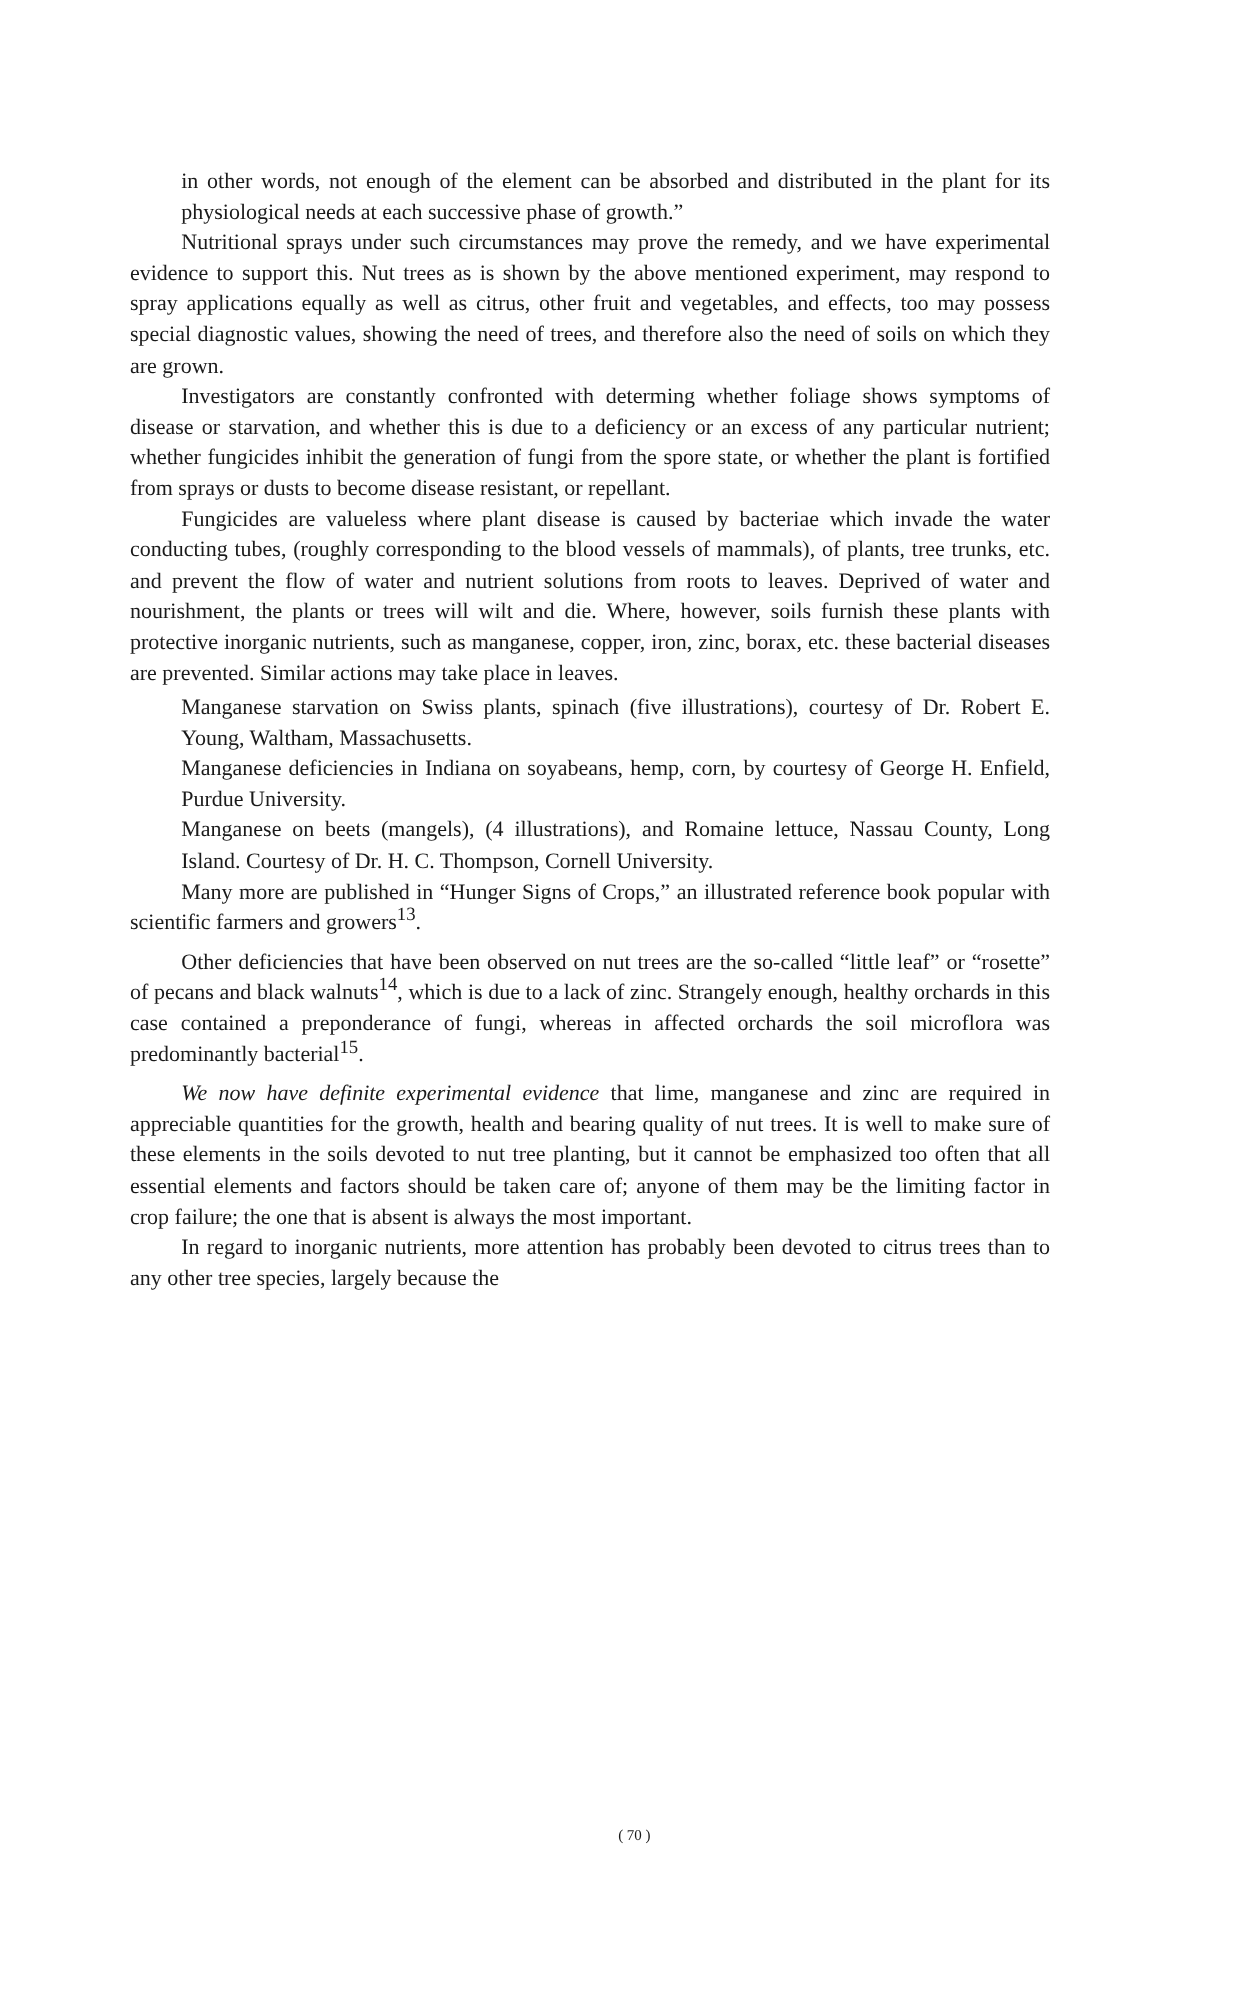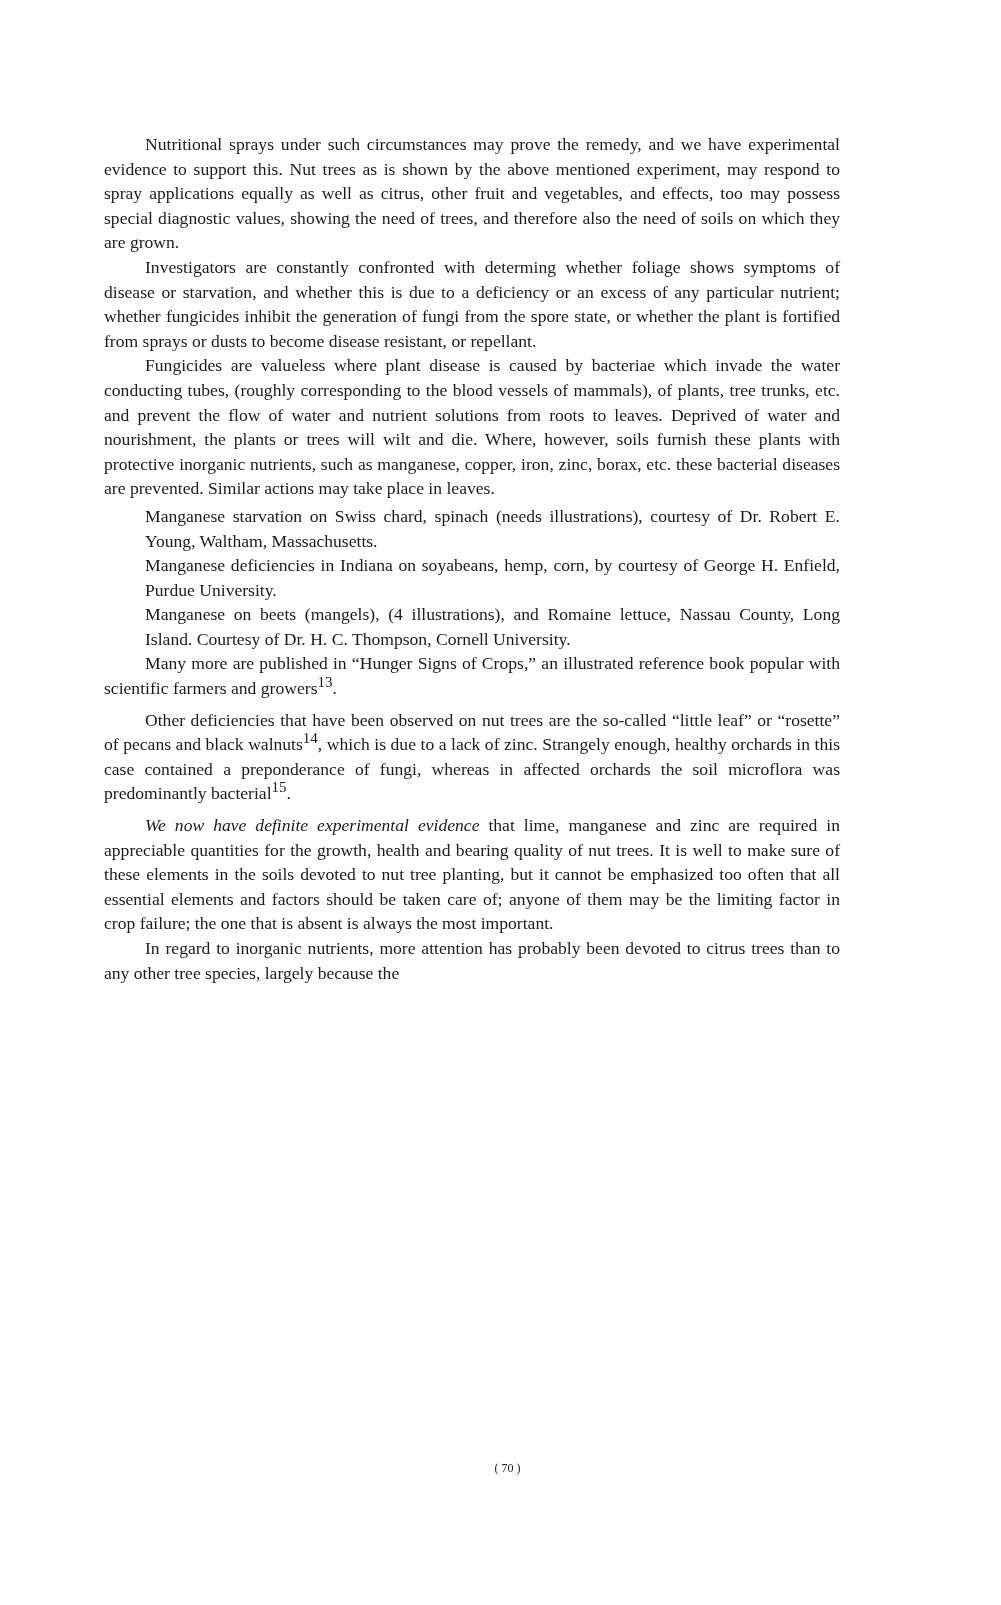"in other words, not enough" p.indented { html: none -> <p>in other words, not enough of the element can be absorbed and distributed in the plant for its physiological needs at each successive phase of growth.”</p> }
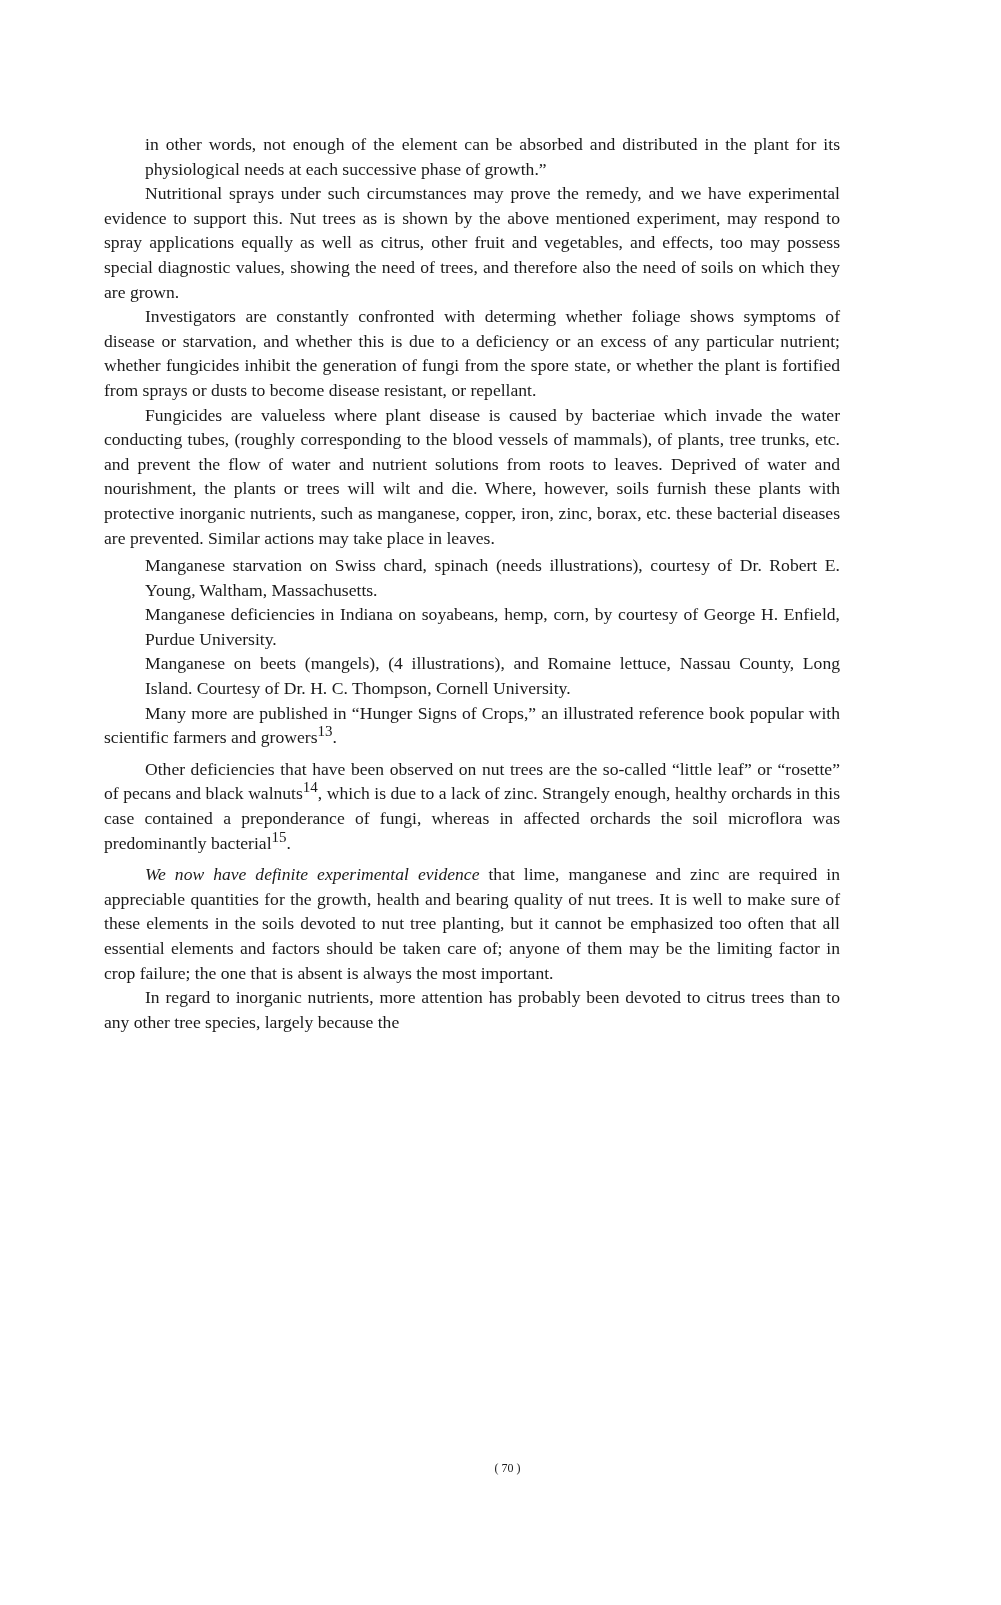"Manganese starvation on Swiss chard," p.list-item { text: chard, spinach (needs -> plants, spinach (five }
